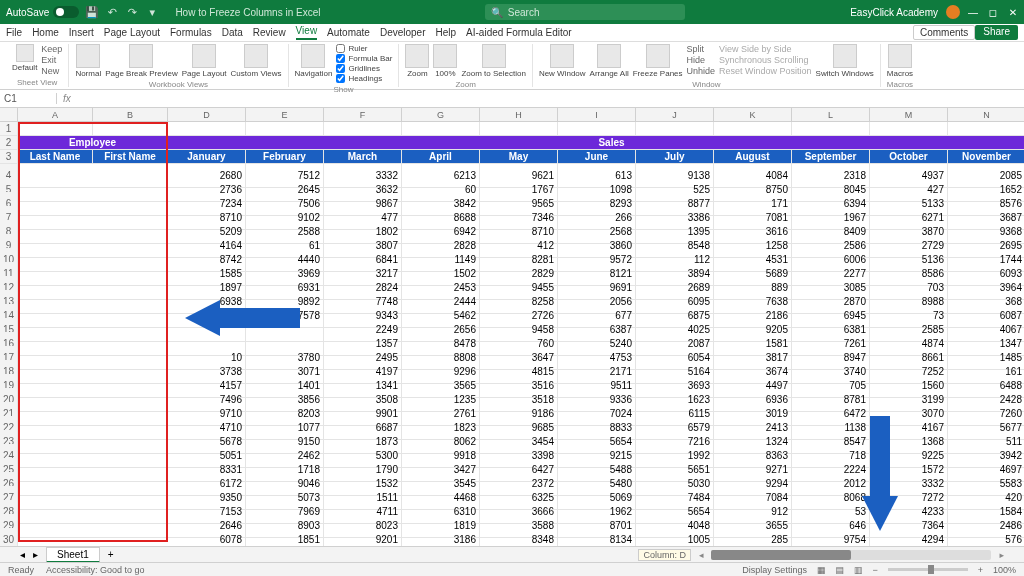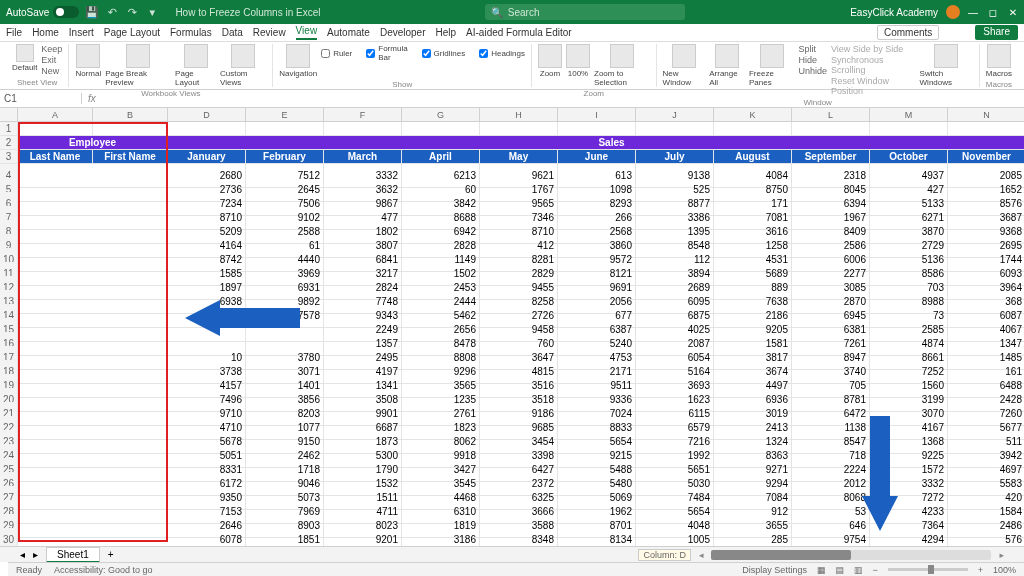"Comments" .menubar .right { gap: 14px -> 0 }
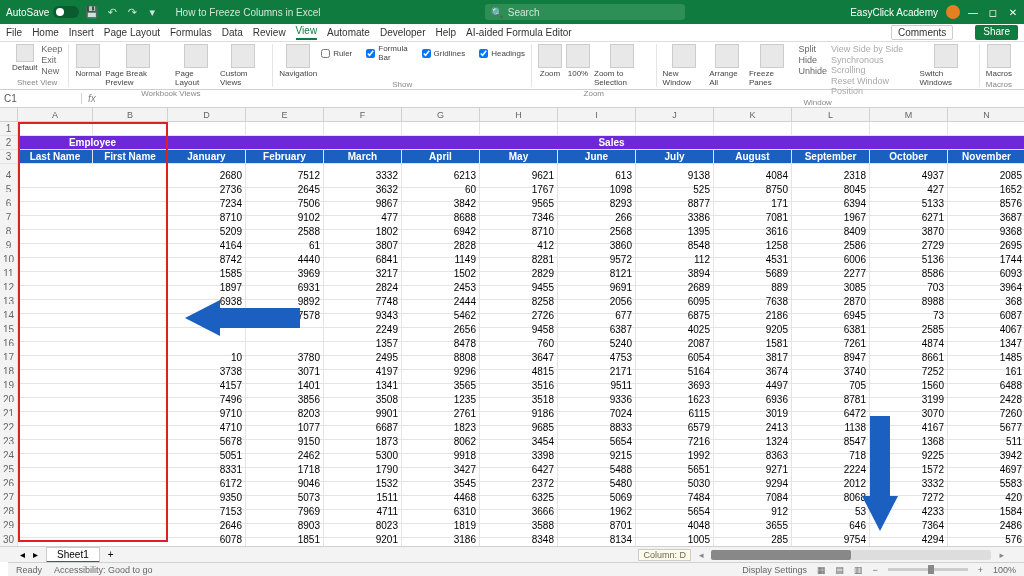"Share" .share-btn { margin-left: 22px -> none }
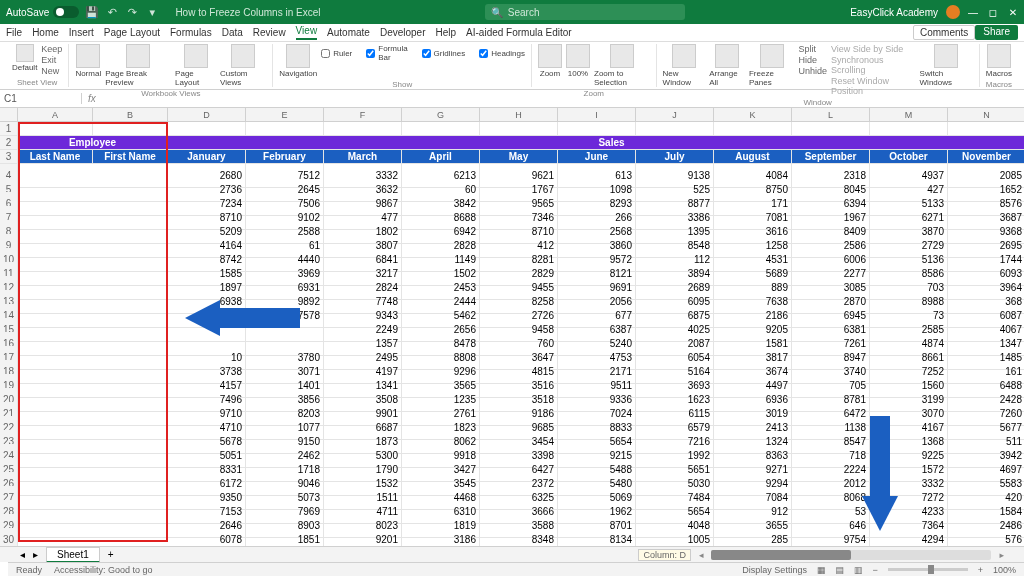"Ruler" div { flex-direction: row -> column; gap: 14px -> 1px }
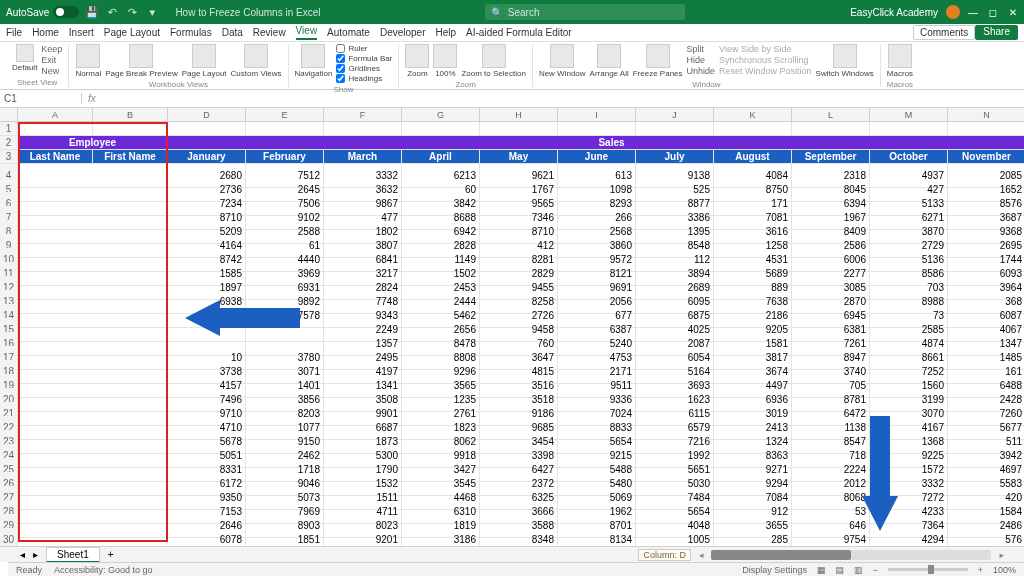"C1" .namebox { width: 82px -> 57px }
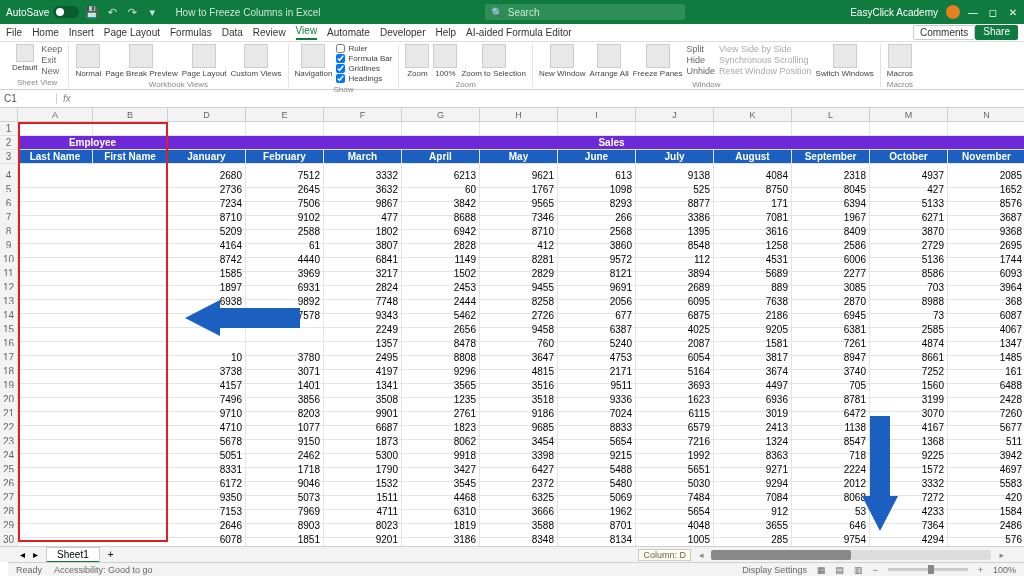"Ready" .statusbar { left: 8px -> 0 }
